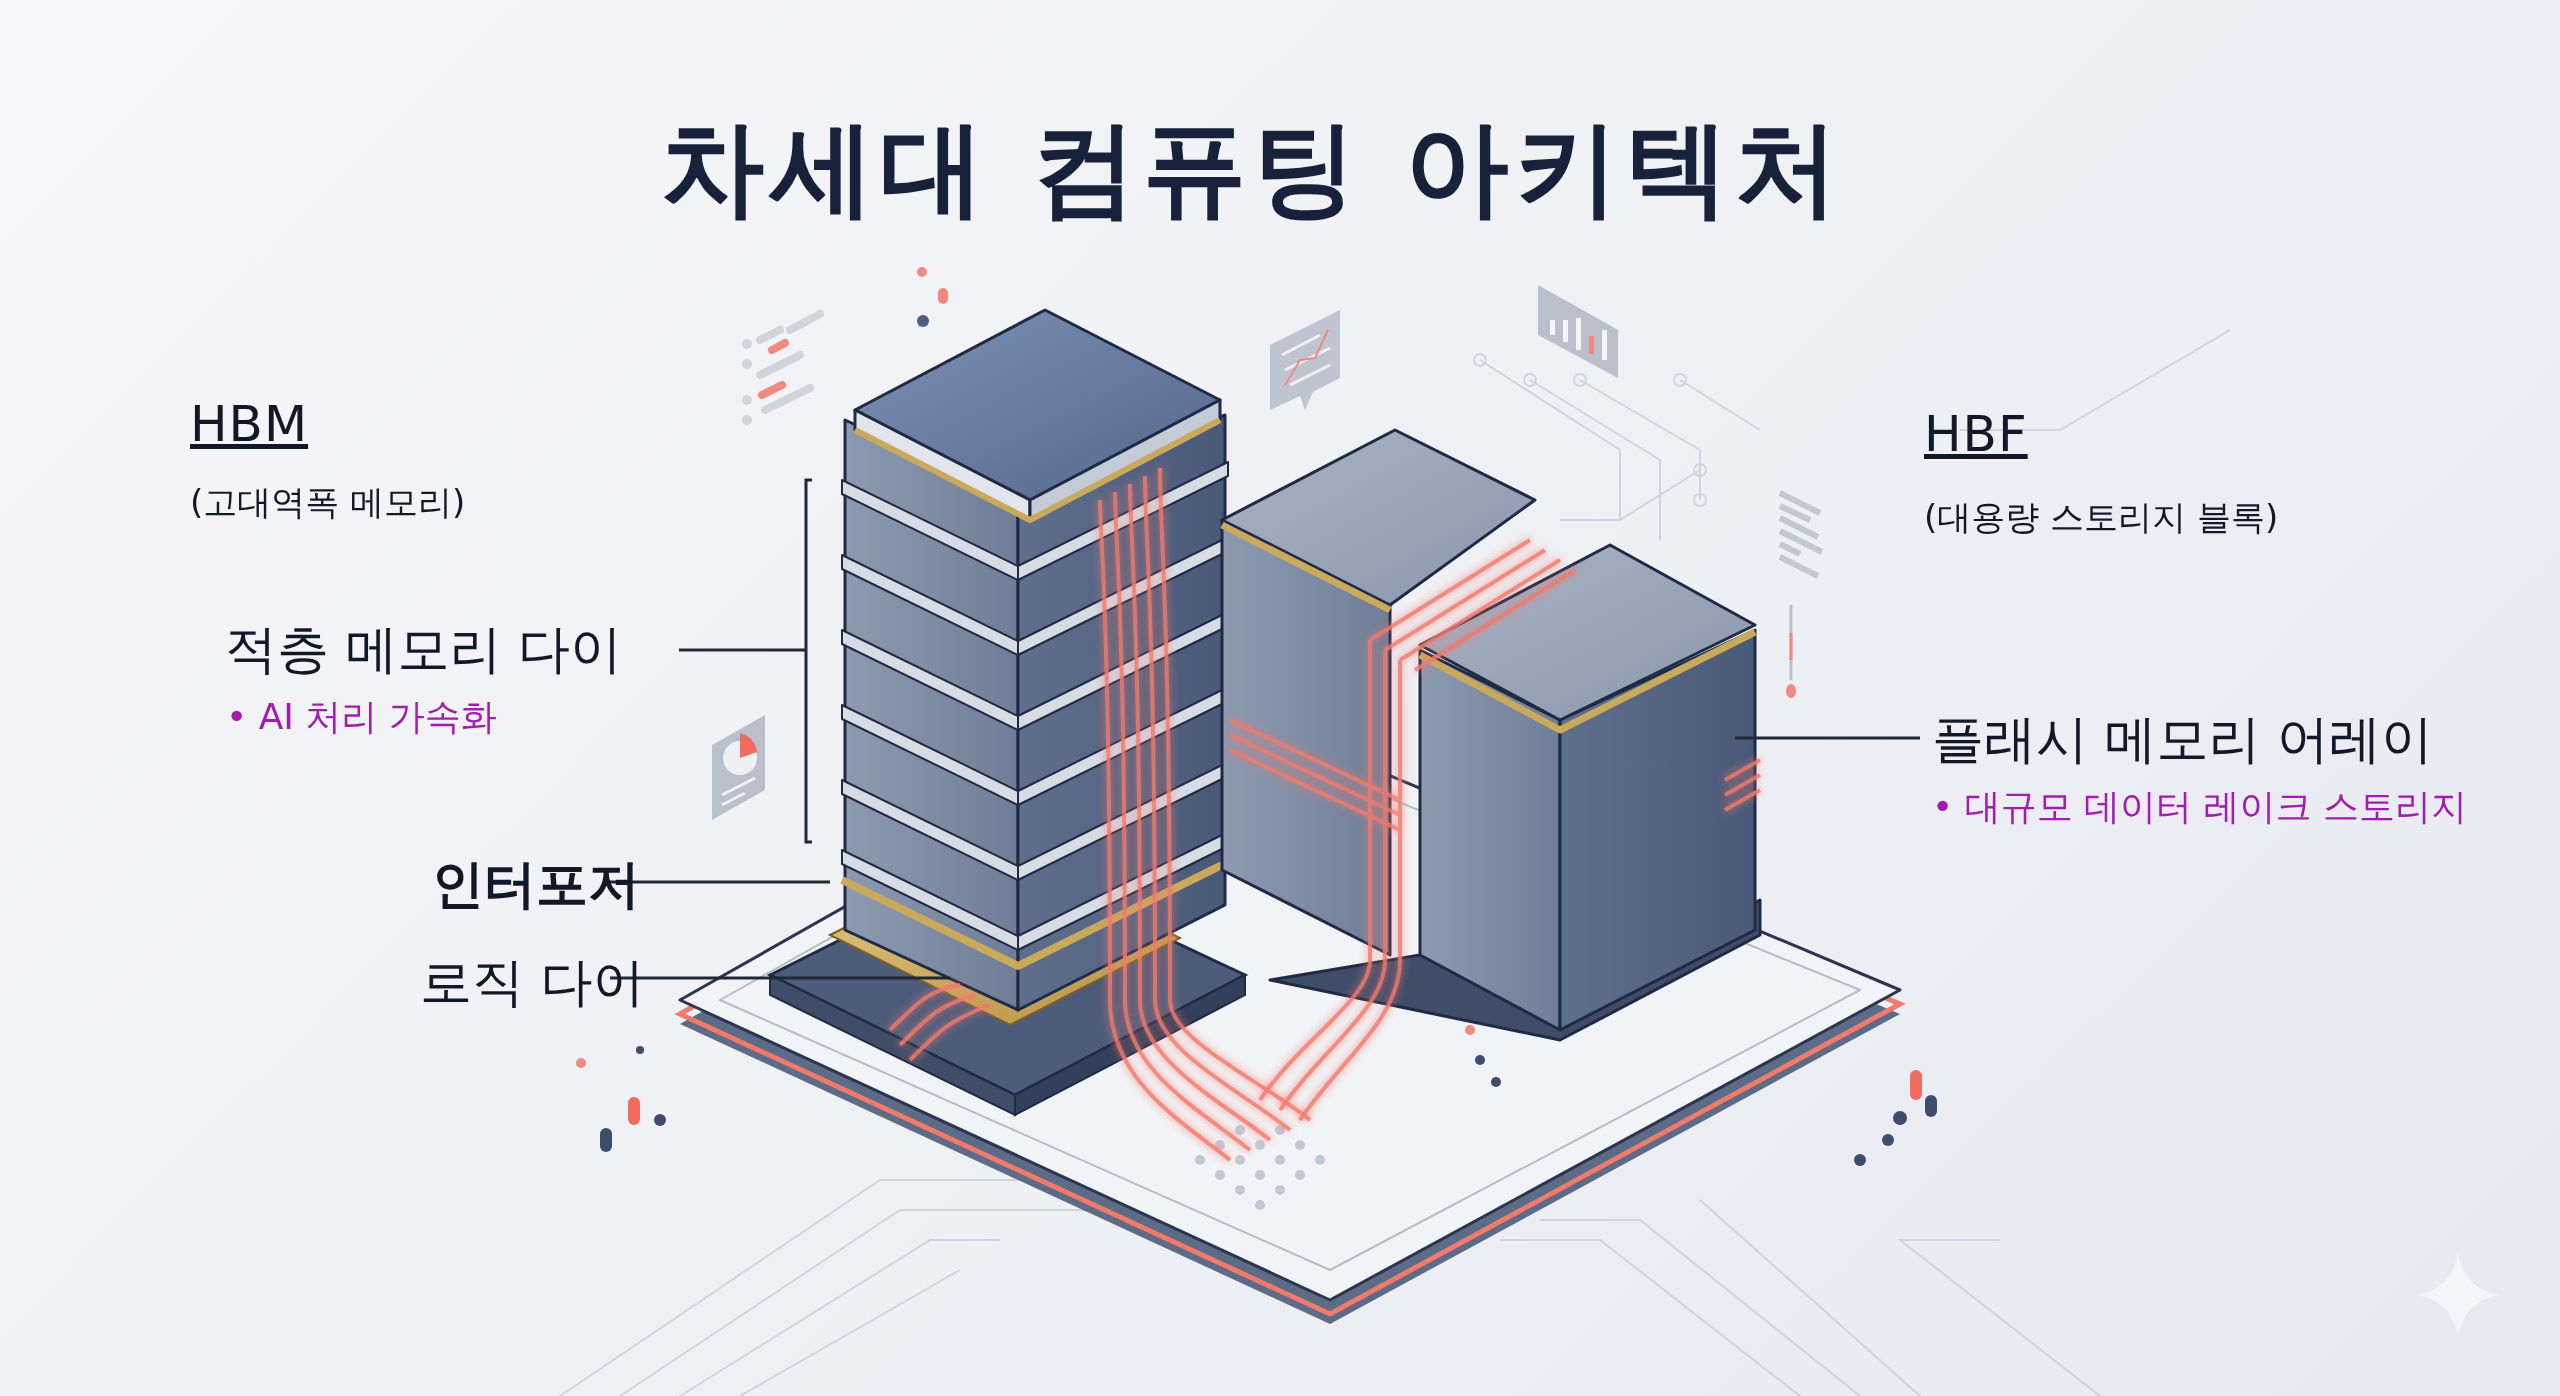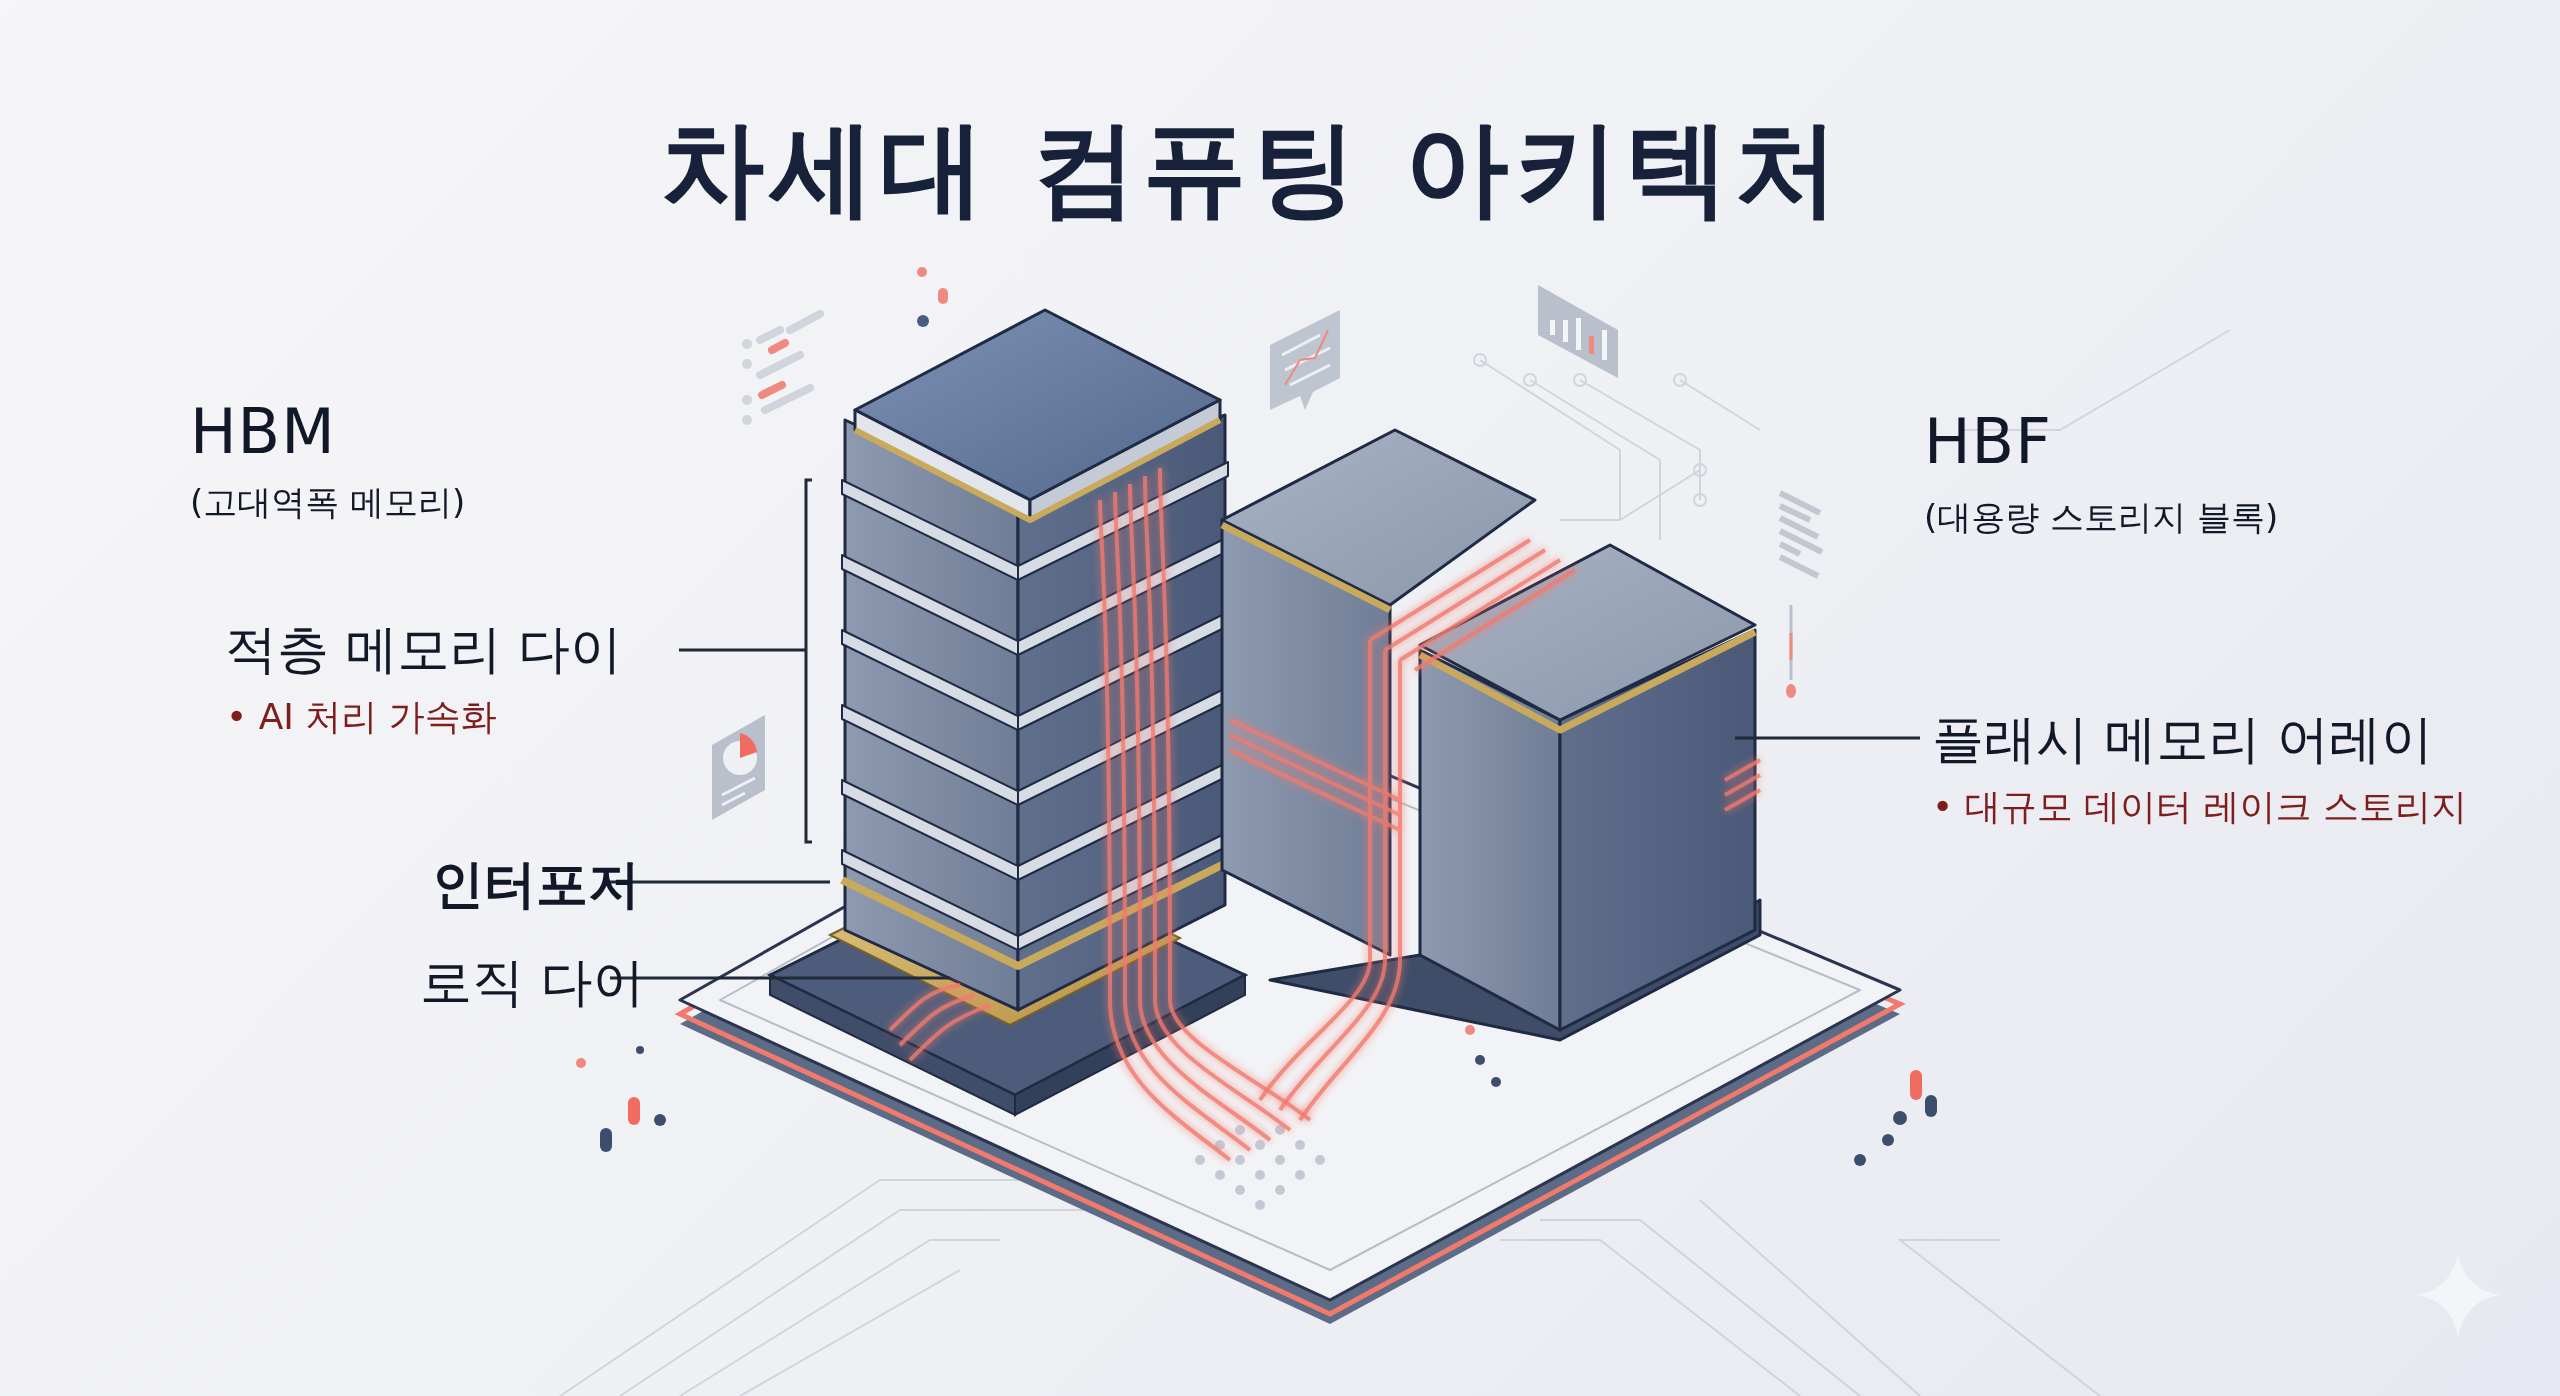"HBM" .big { font-size: 62px -> 50px; text-decoration: none -> underline }
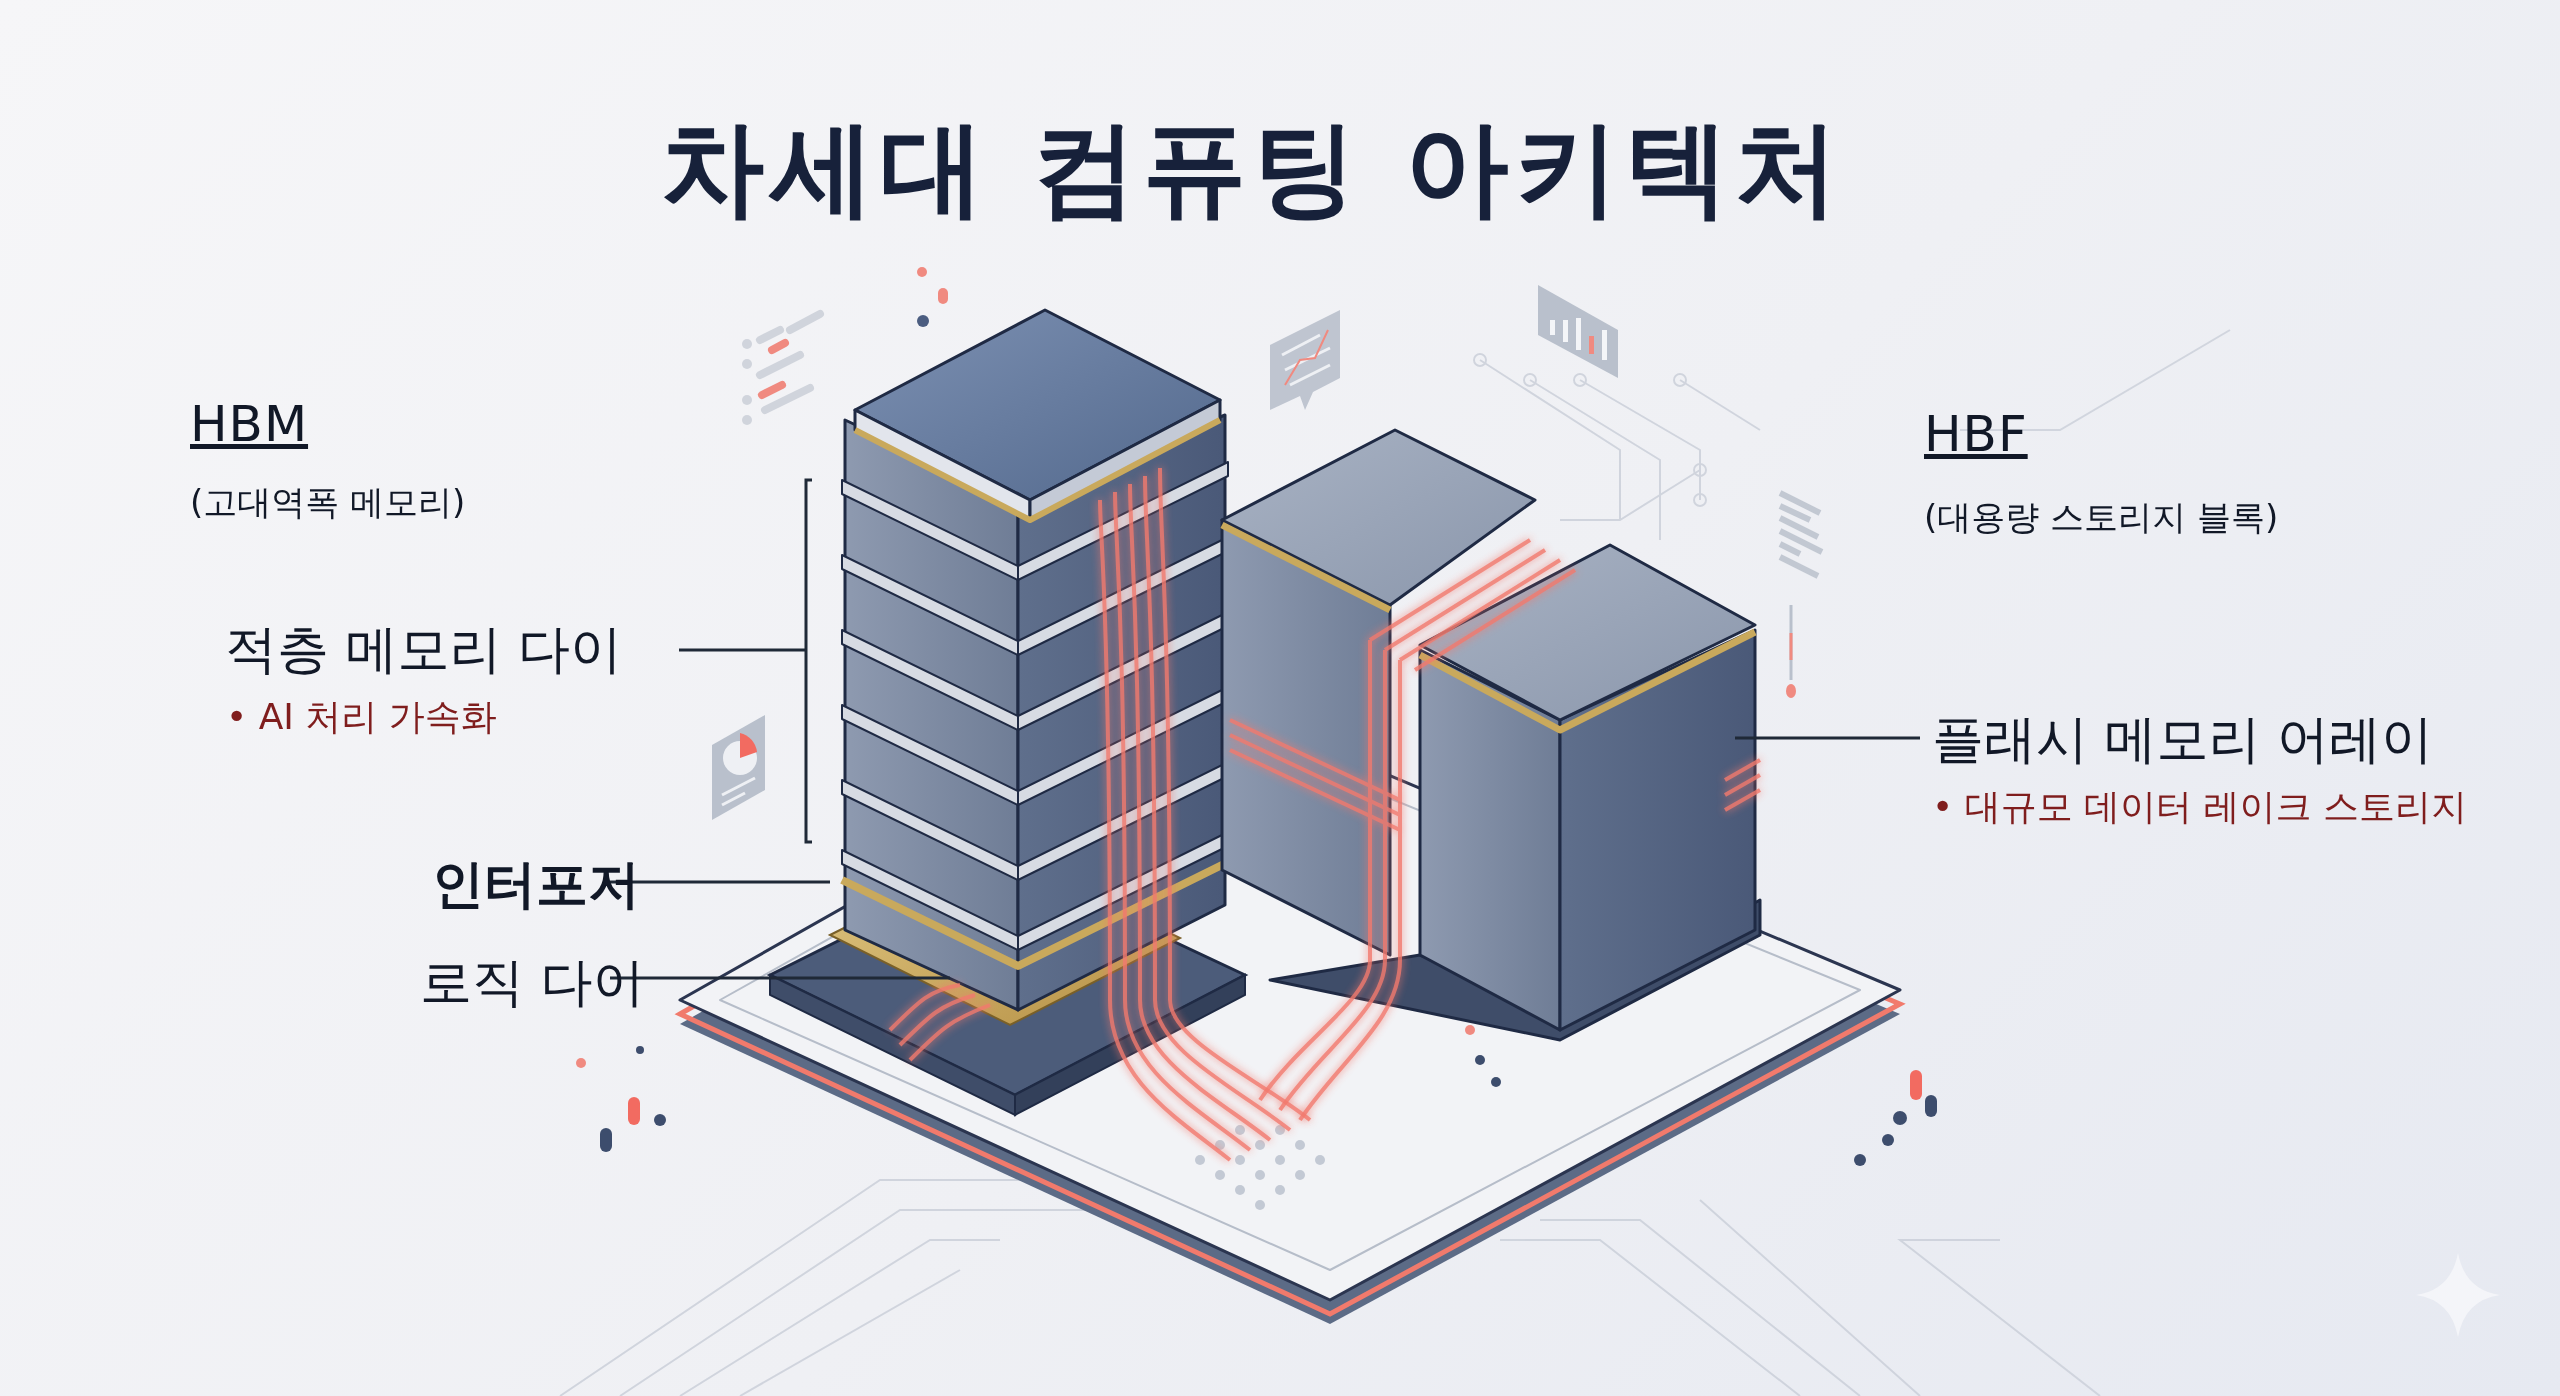"• AI 처리 가속화" .bullet { color: #7f1d1d -> #a21caf }
